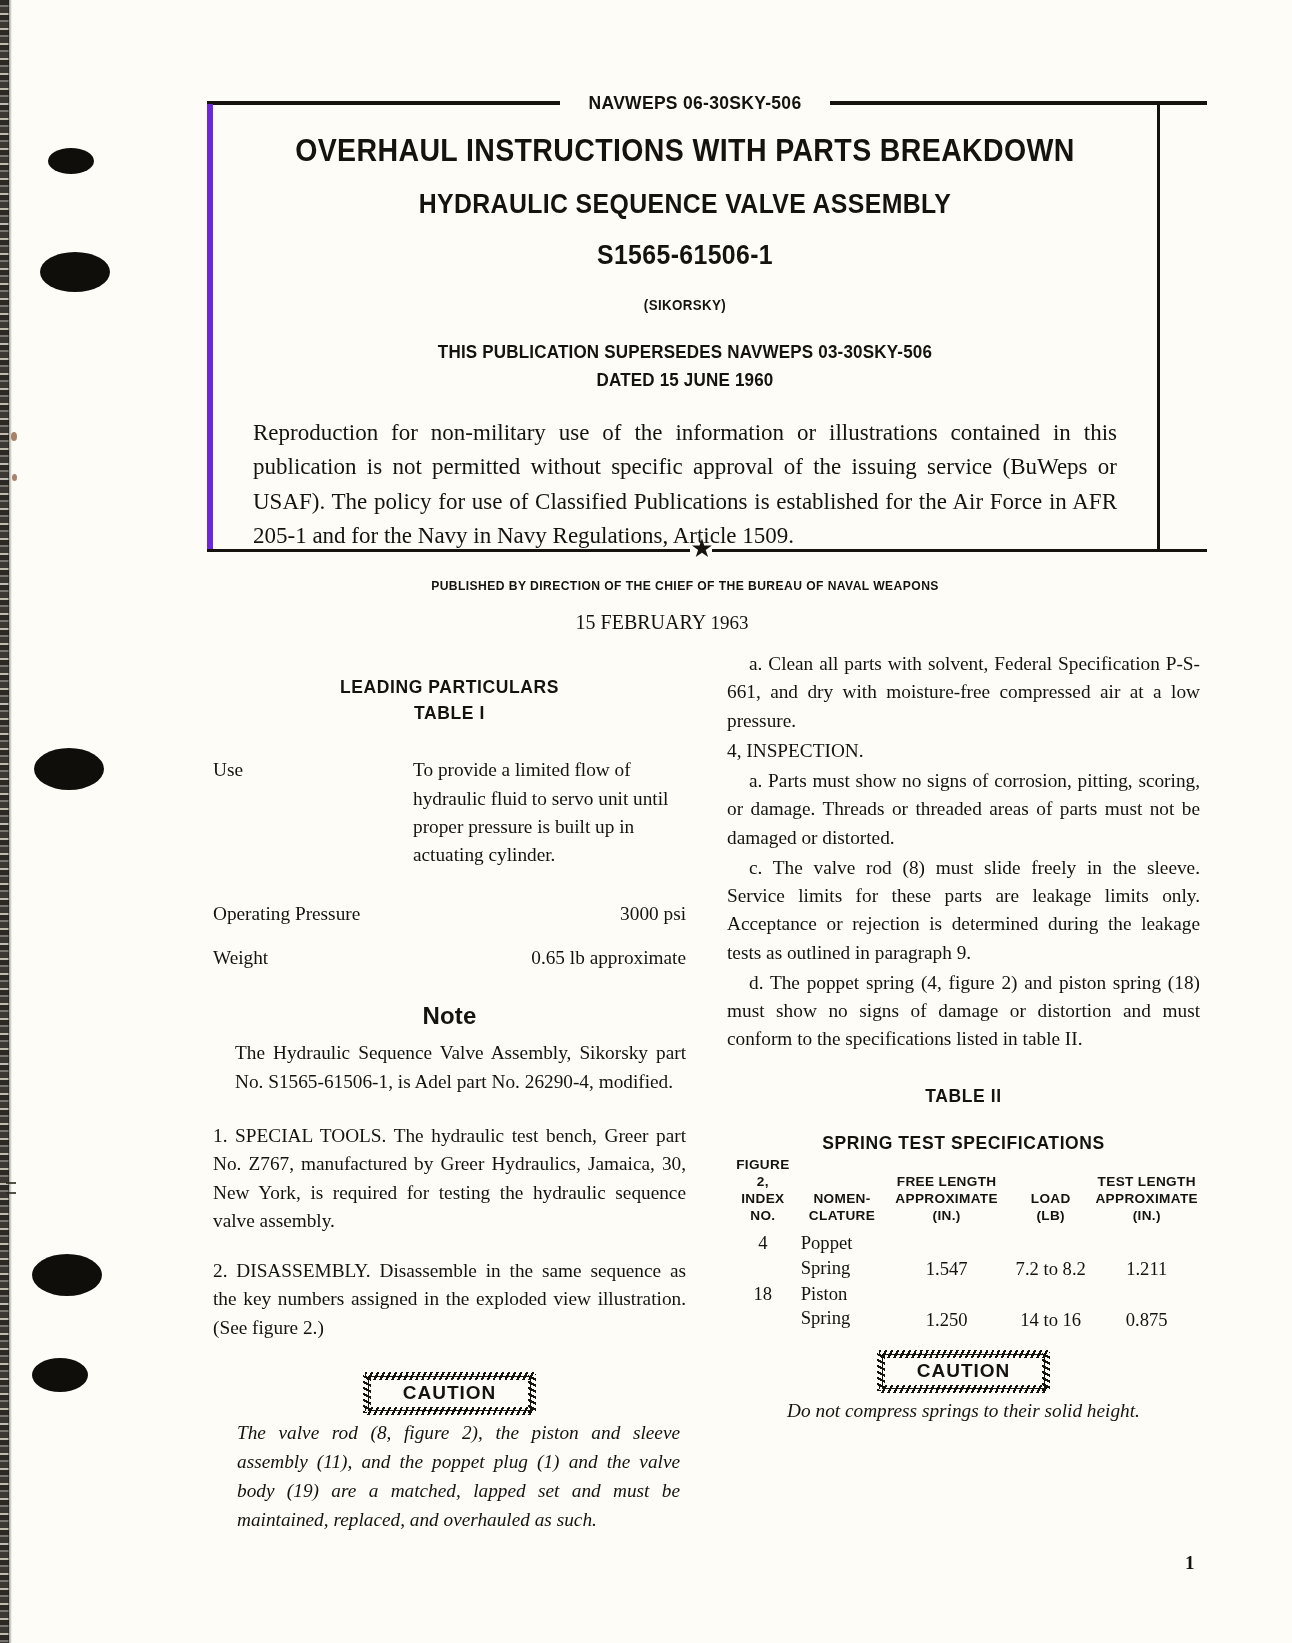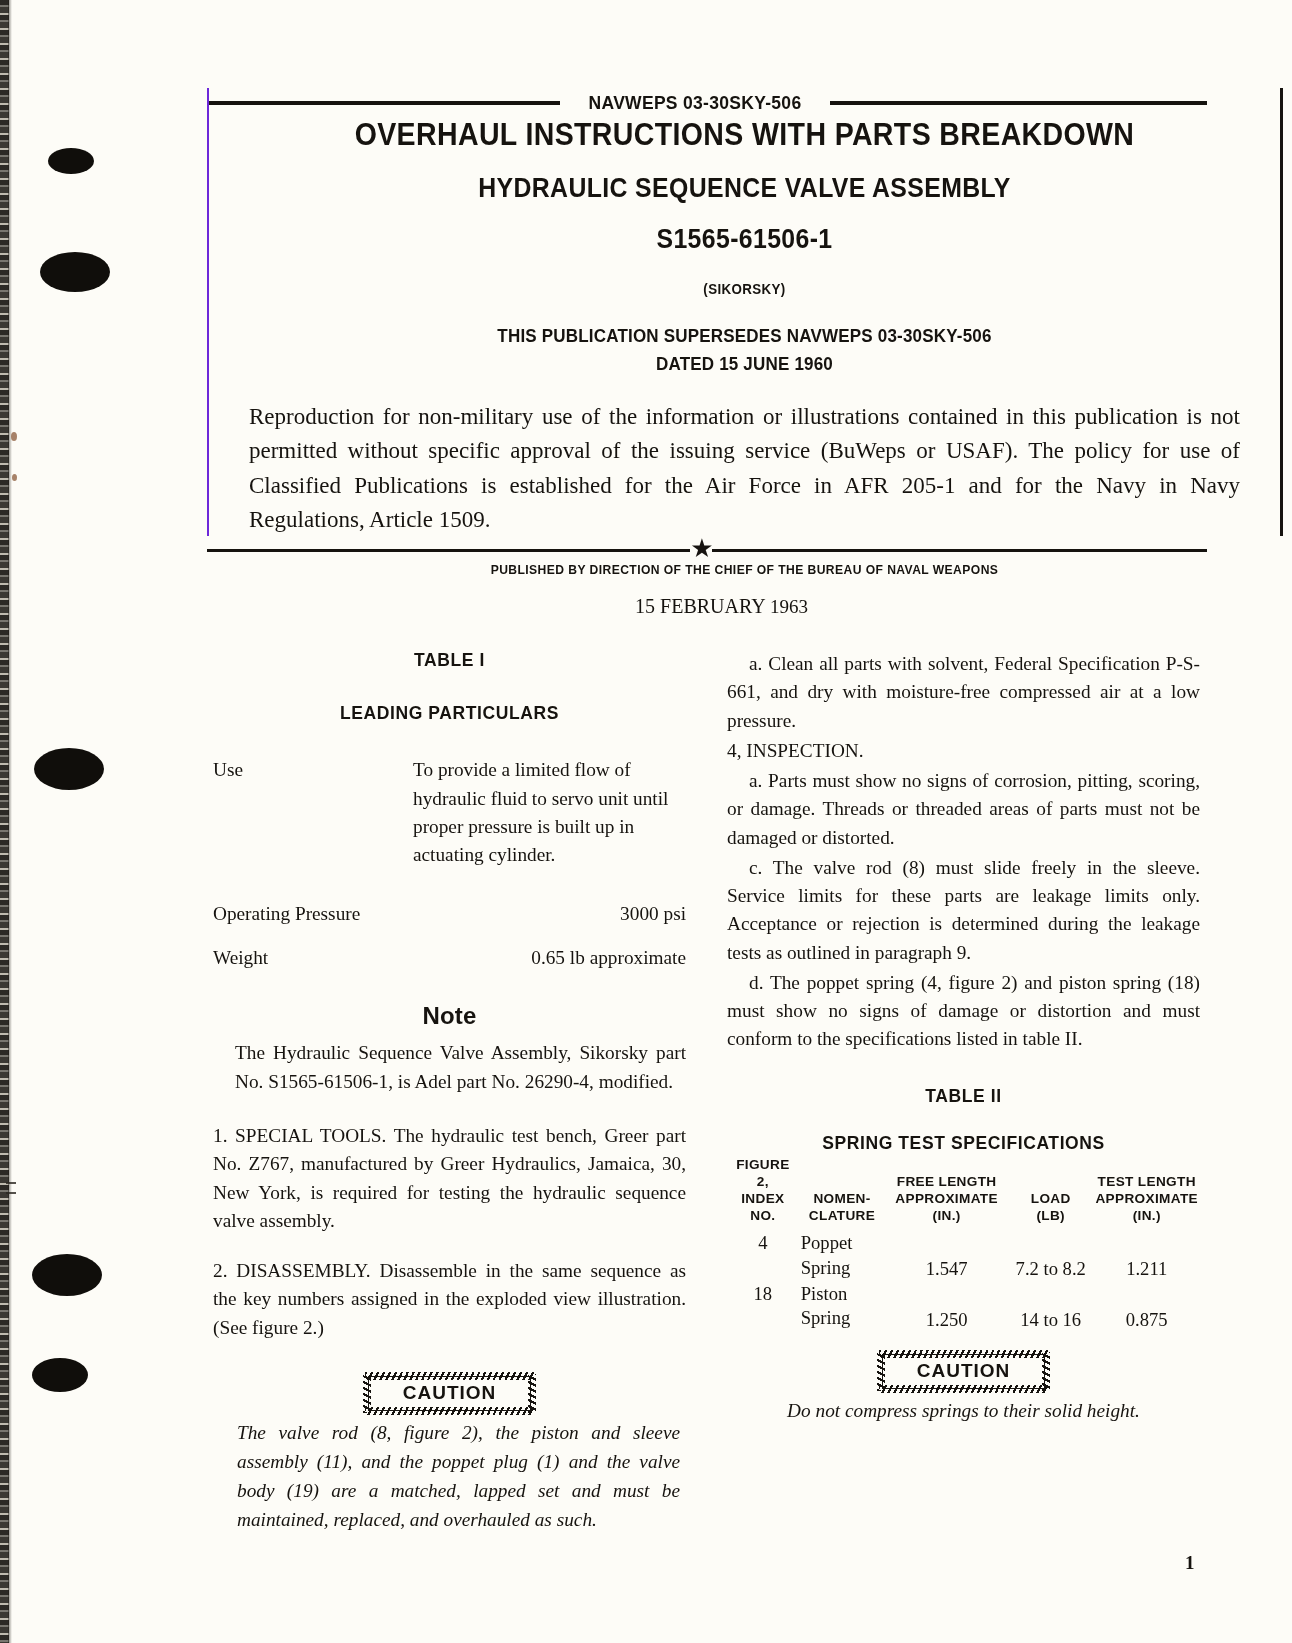"NAVWEPS 03-30SKY-506" div.topnum { text: 03-30SKY-506 -> 06-30SKY-506 }
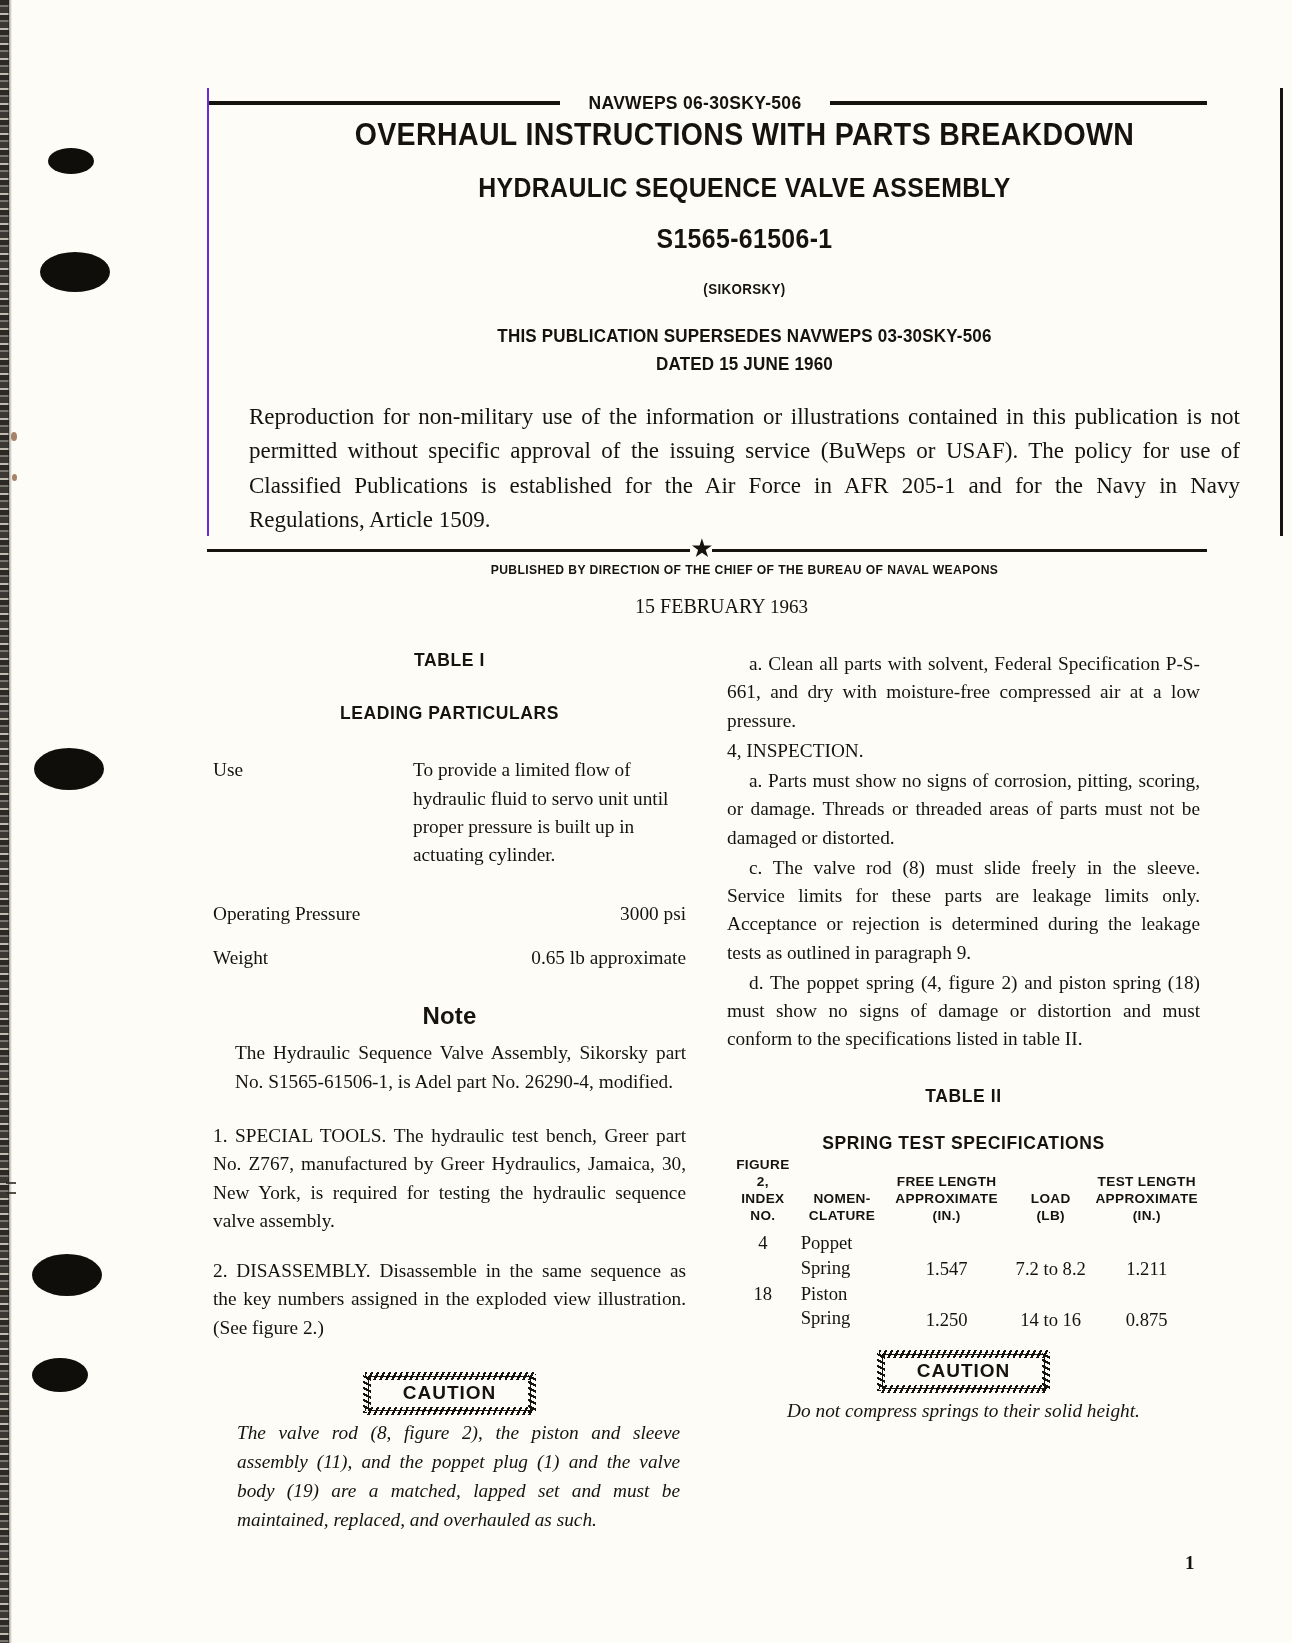"OVERHAUL INSTRUCTIONS WITH PARTS" .title-box { border-left: 2px solid #6d28d9 -> 6px solid #6d28d9; top: 88px -> 104px; width: 1076px -> 953px }
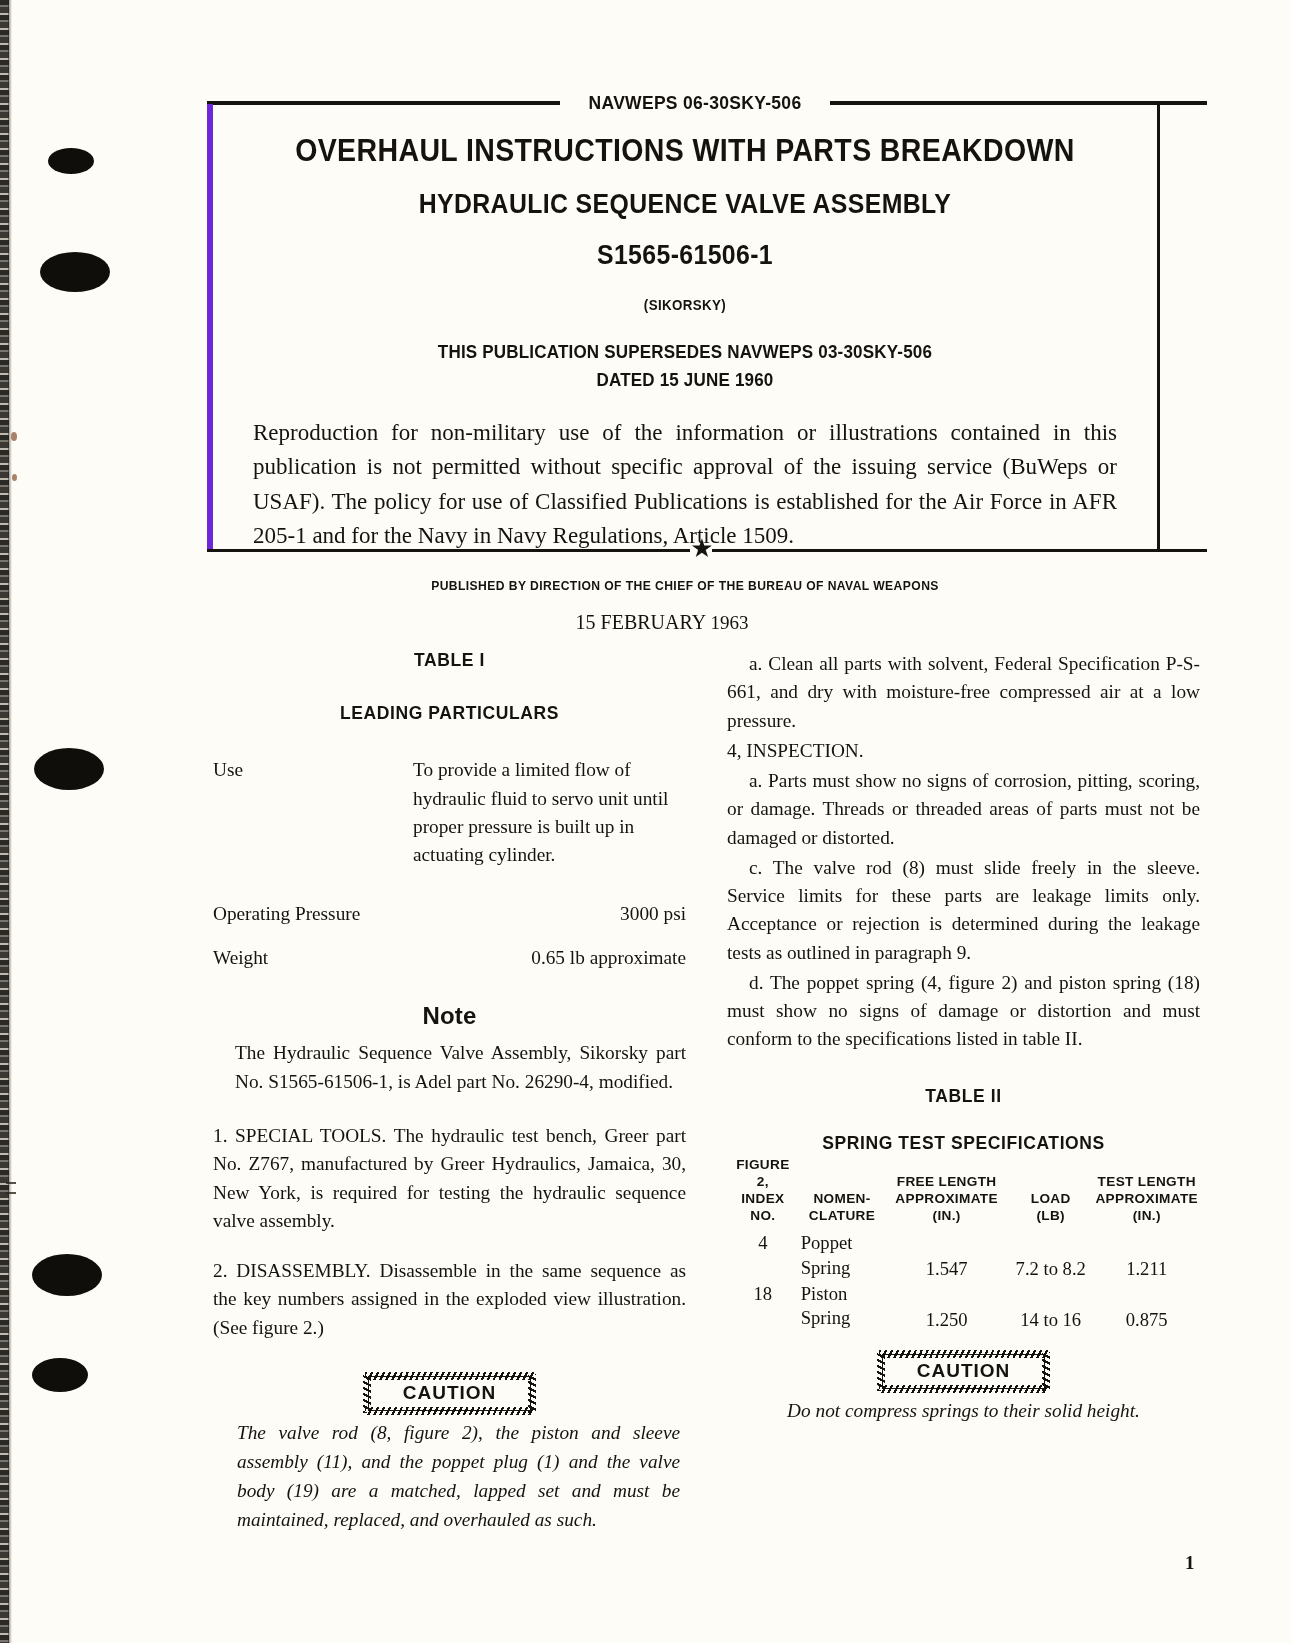"TABLE I" div.ctr-bold { order: before "LEADING PARTICULARS" -> after "LEADING PARTICULARS" }
